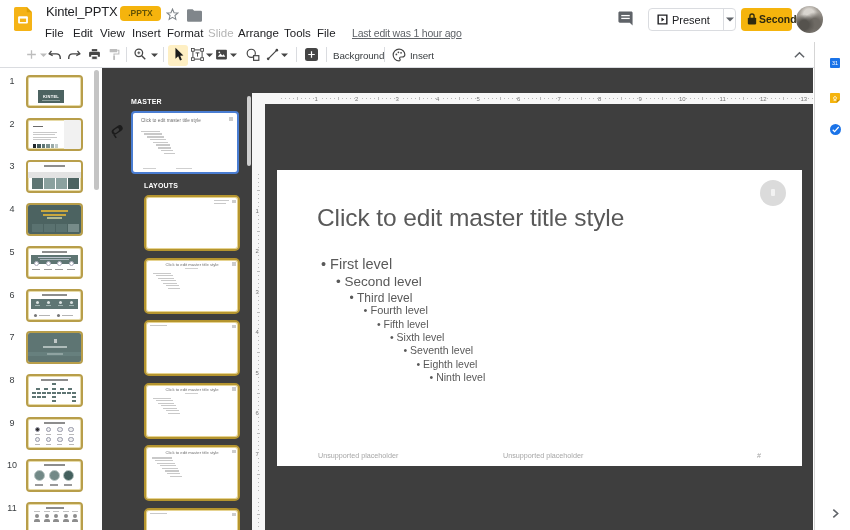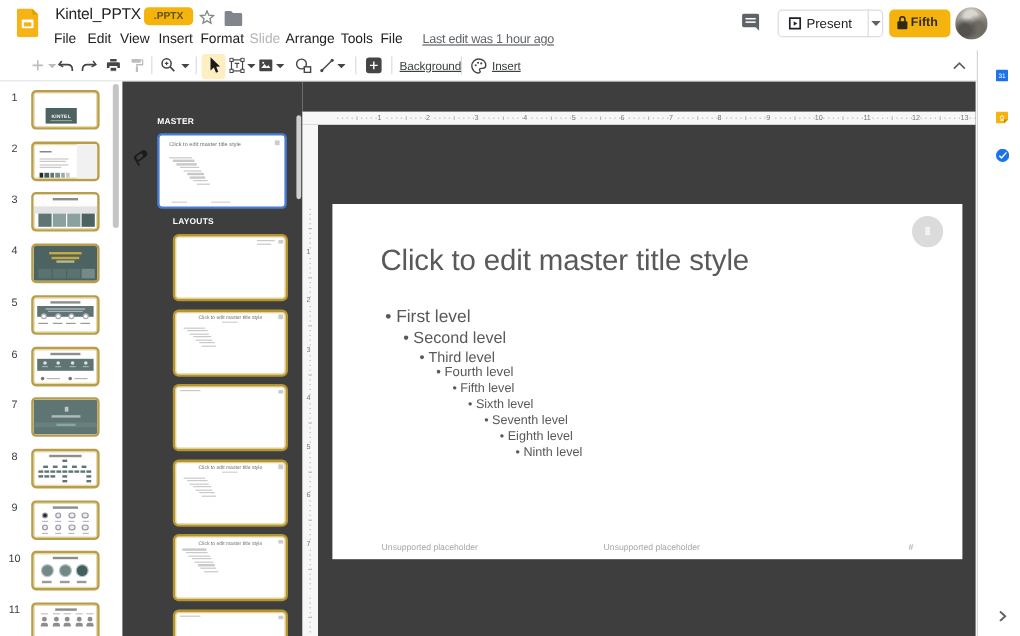"Fifth" div.abs { text: Fifth -> Second }
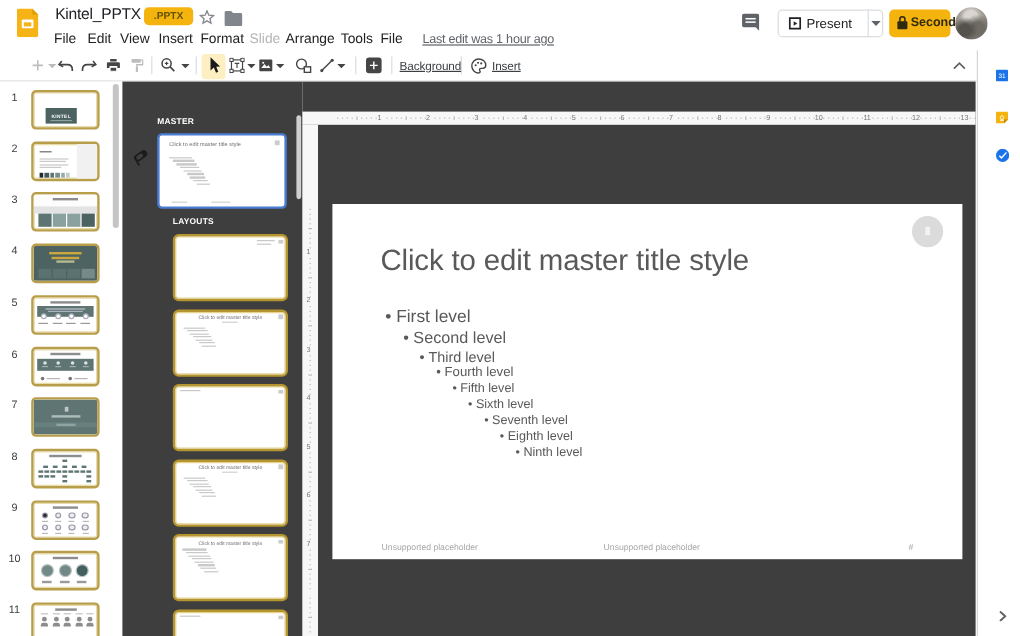"Background" .tbtxt { text-decoration: underline -> none }
